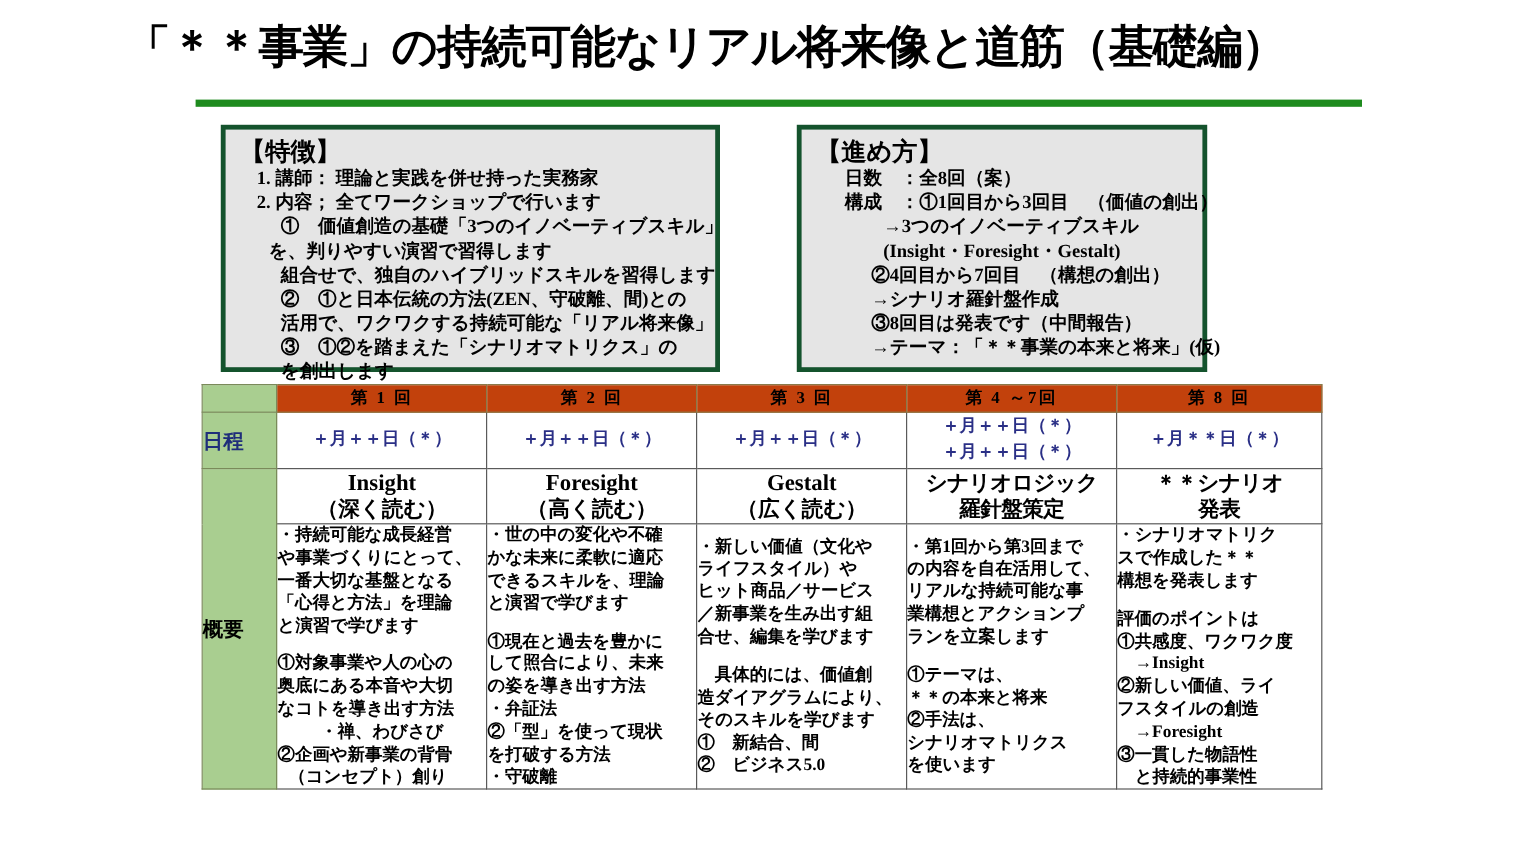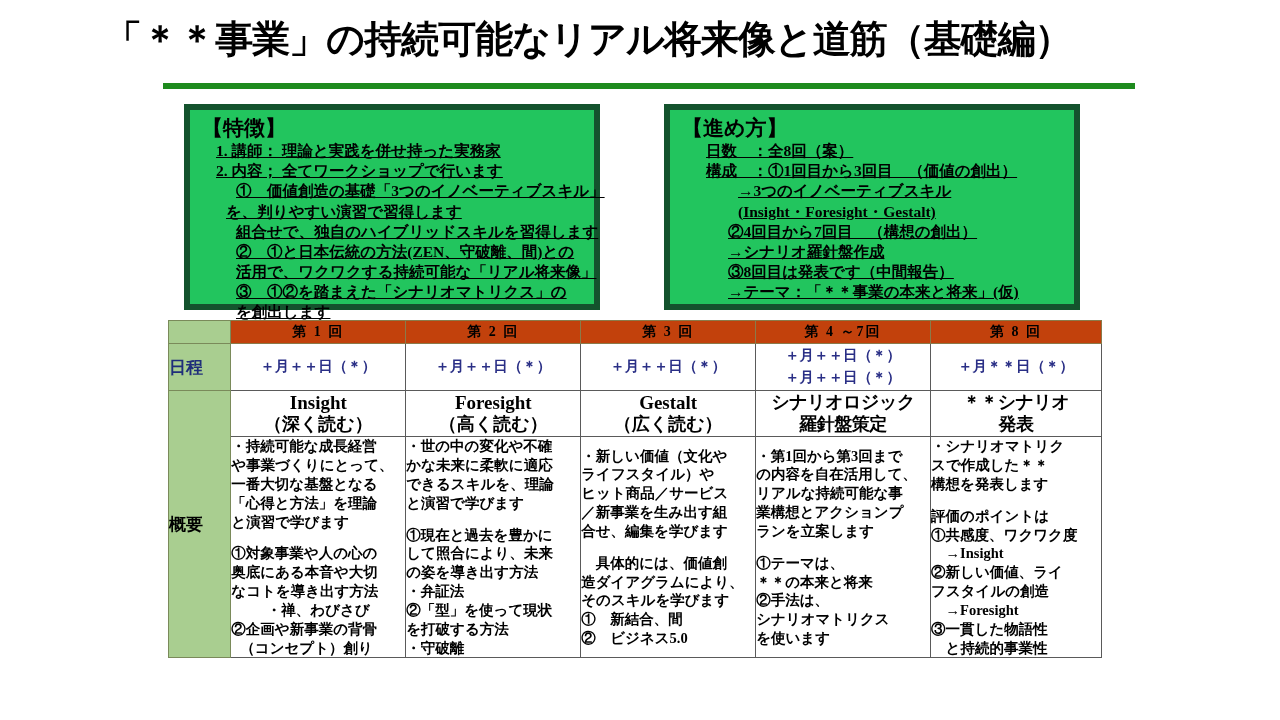"【特徴】" .info-box { background: #22c55e -> #e5e5e5; border: 6px solid #14532d -> 4px solid #14532d }
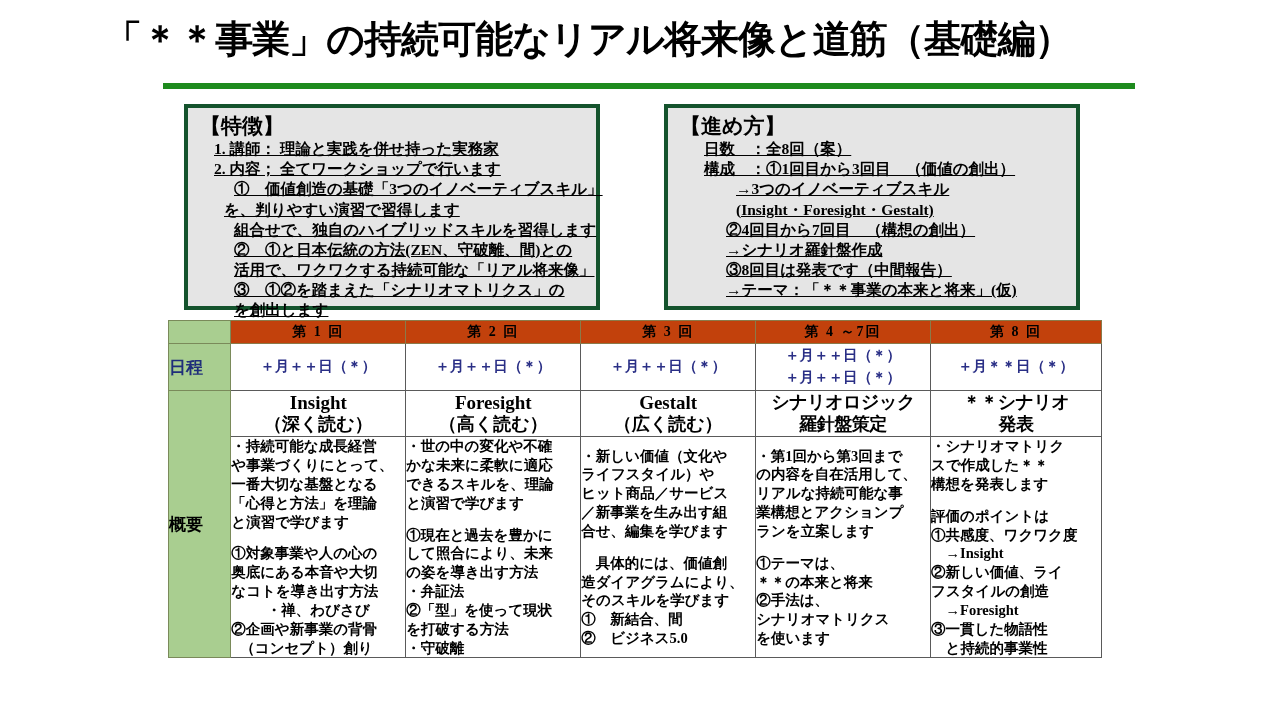"【進め方】" #box-method { width: 416px -> 342px }
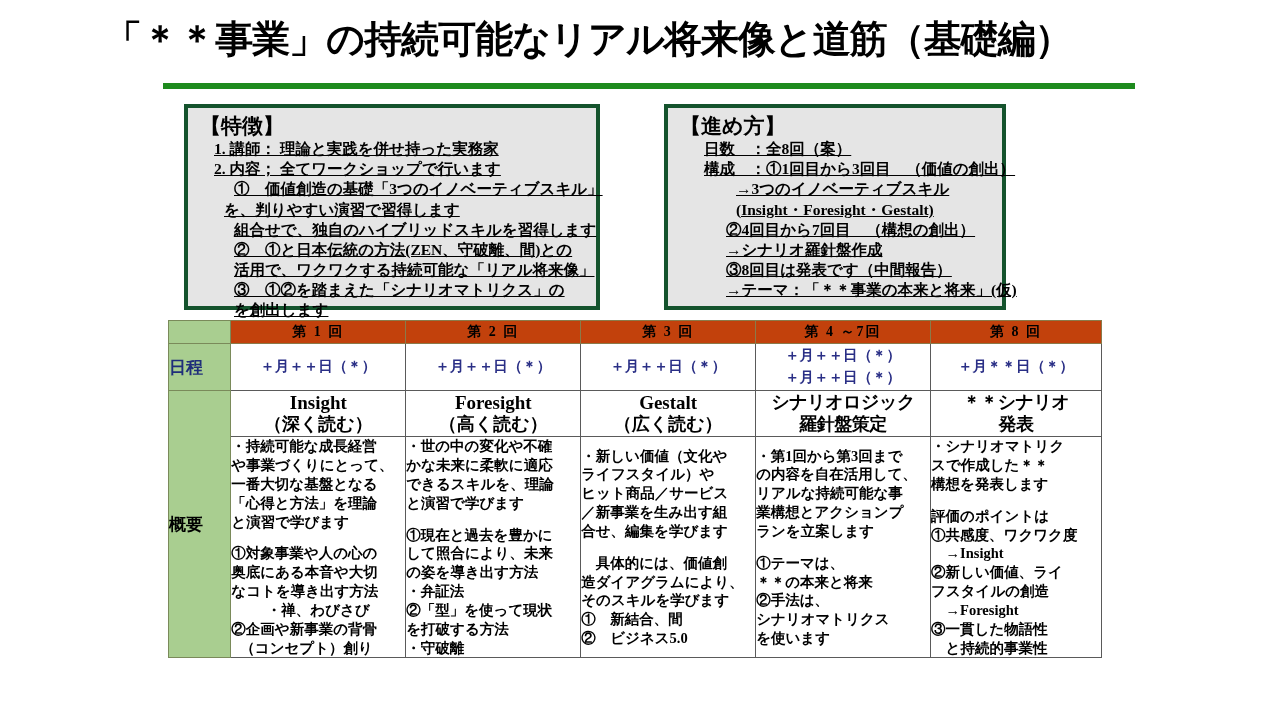"1. 講師： 理論と実践を併せ持った実務家" .box-lines { text-decoration: underline -> none }
